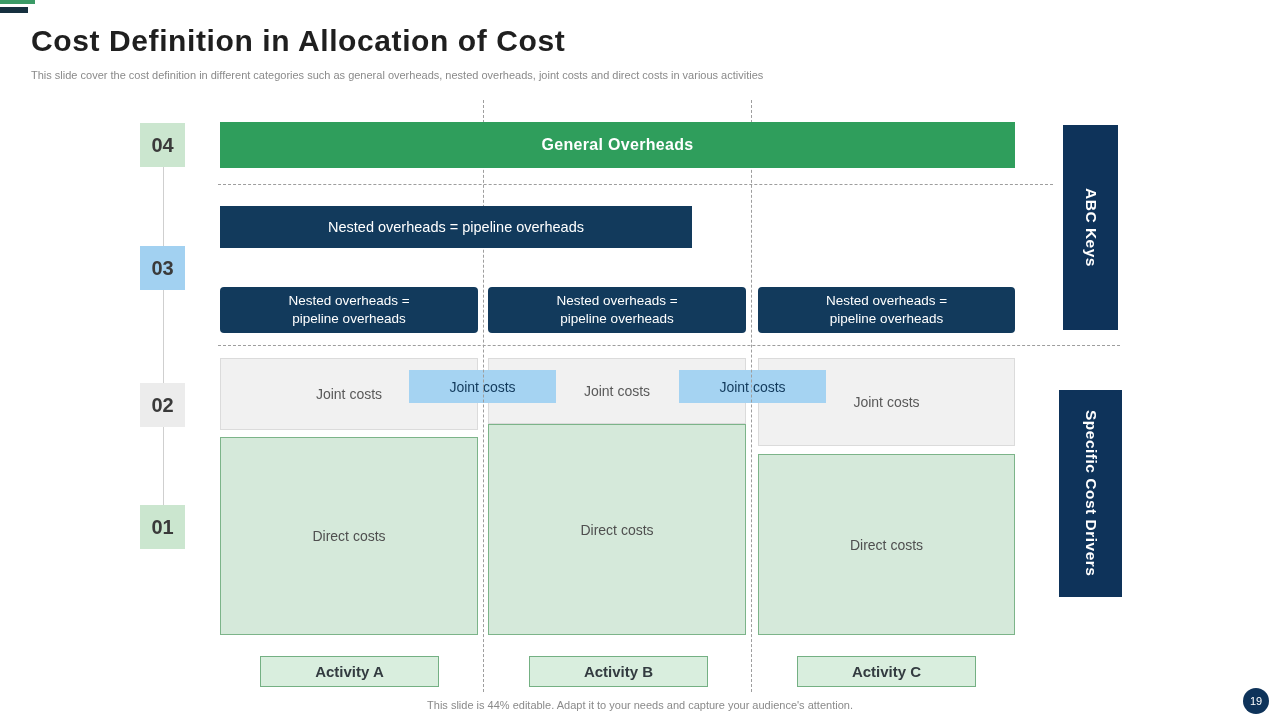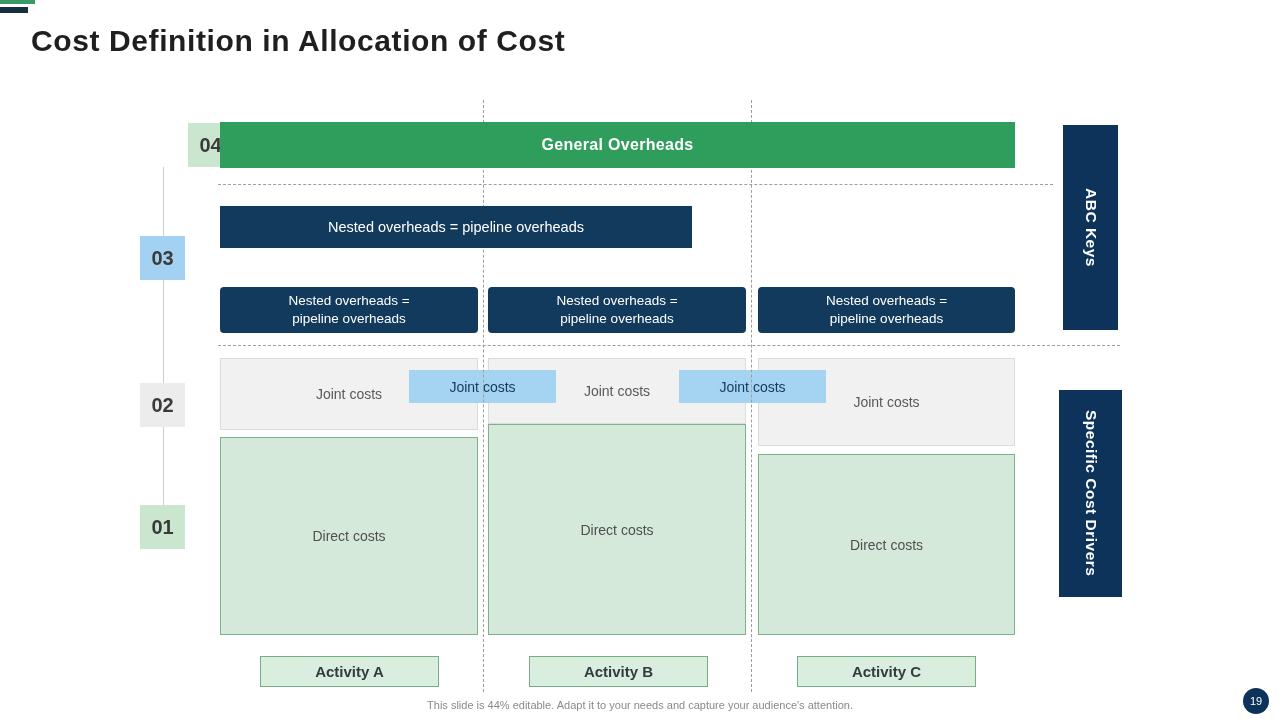"This slide cover the cost" div.subtitle { html: none -> <div>This slide cover the cost definition in different categories such as general overheads, nested overheads, joint costs and direct costs in various activities</div> }
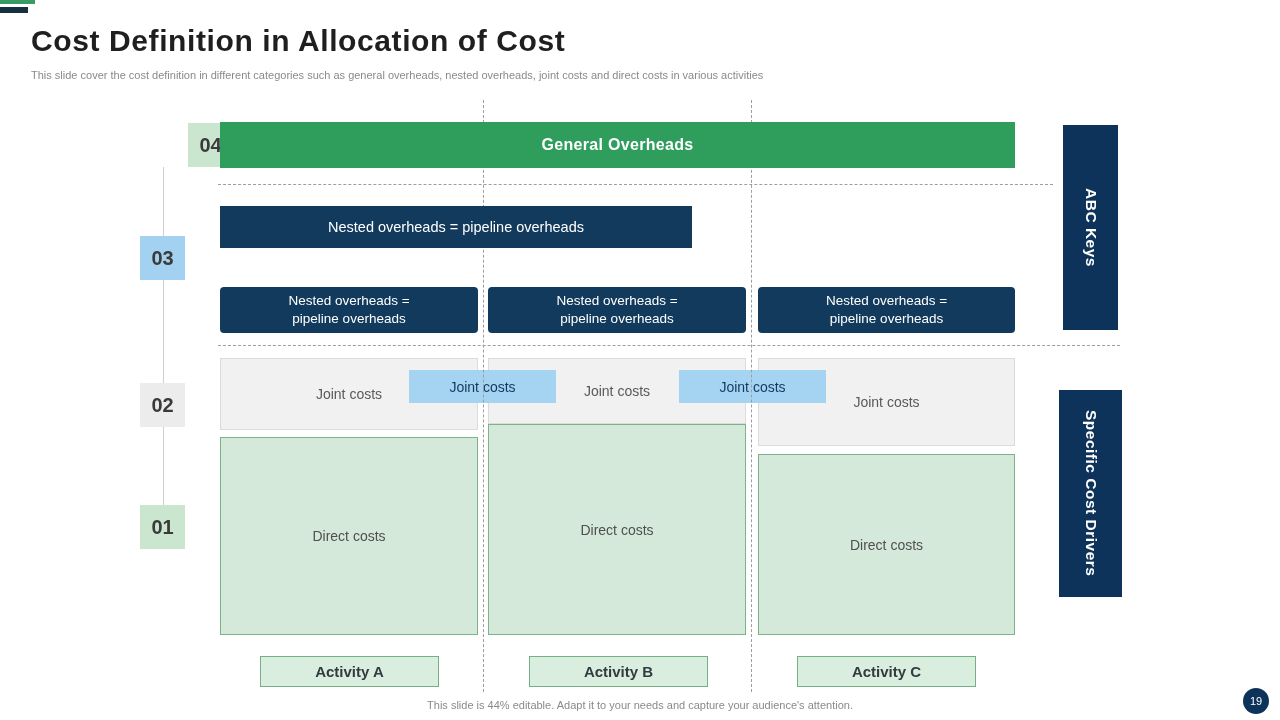"04" .tl-04 { margin-left: 48px -> none }
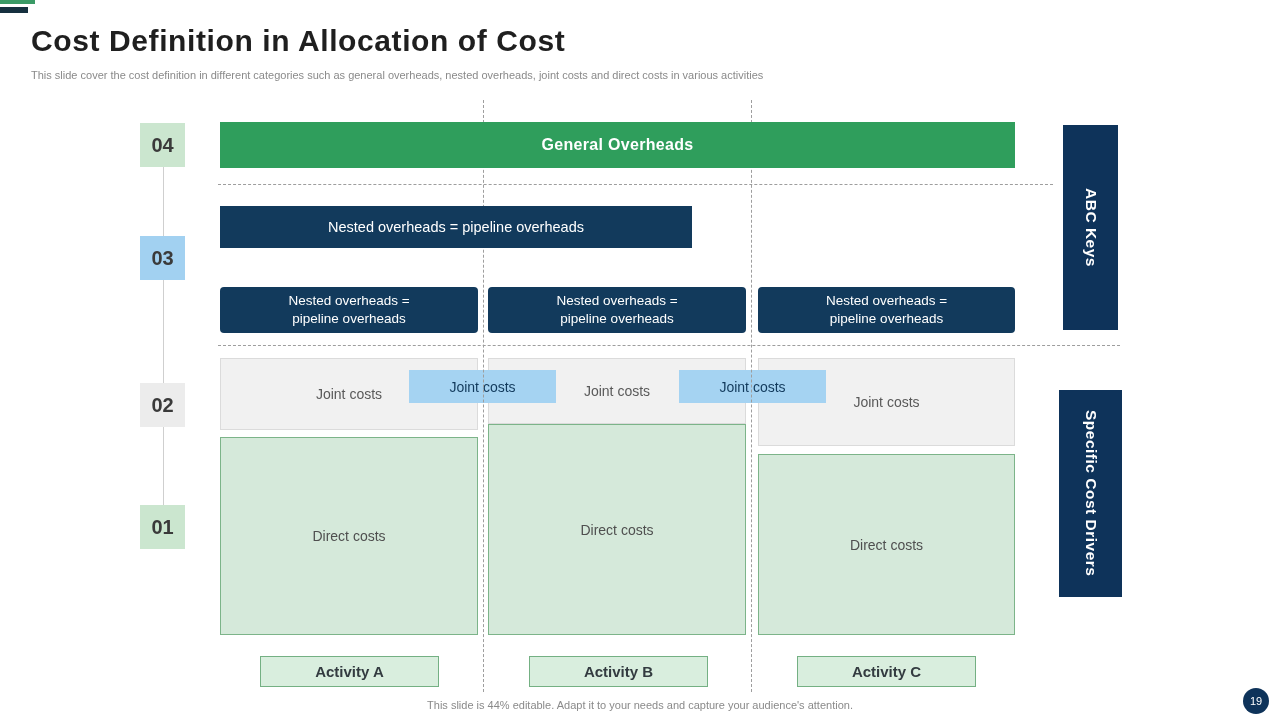"03" .tl-03 { top: 236px -> 246px }
